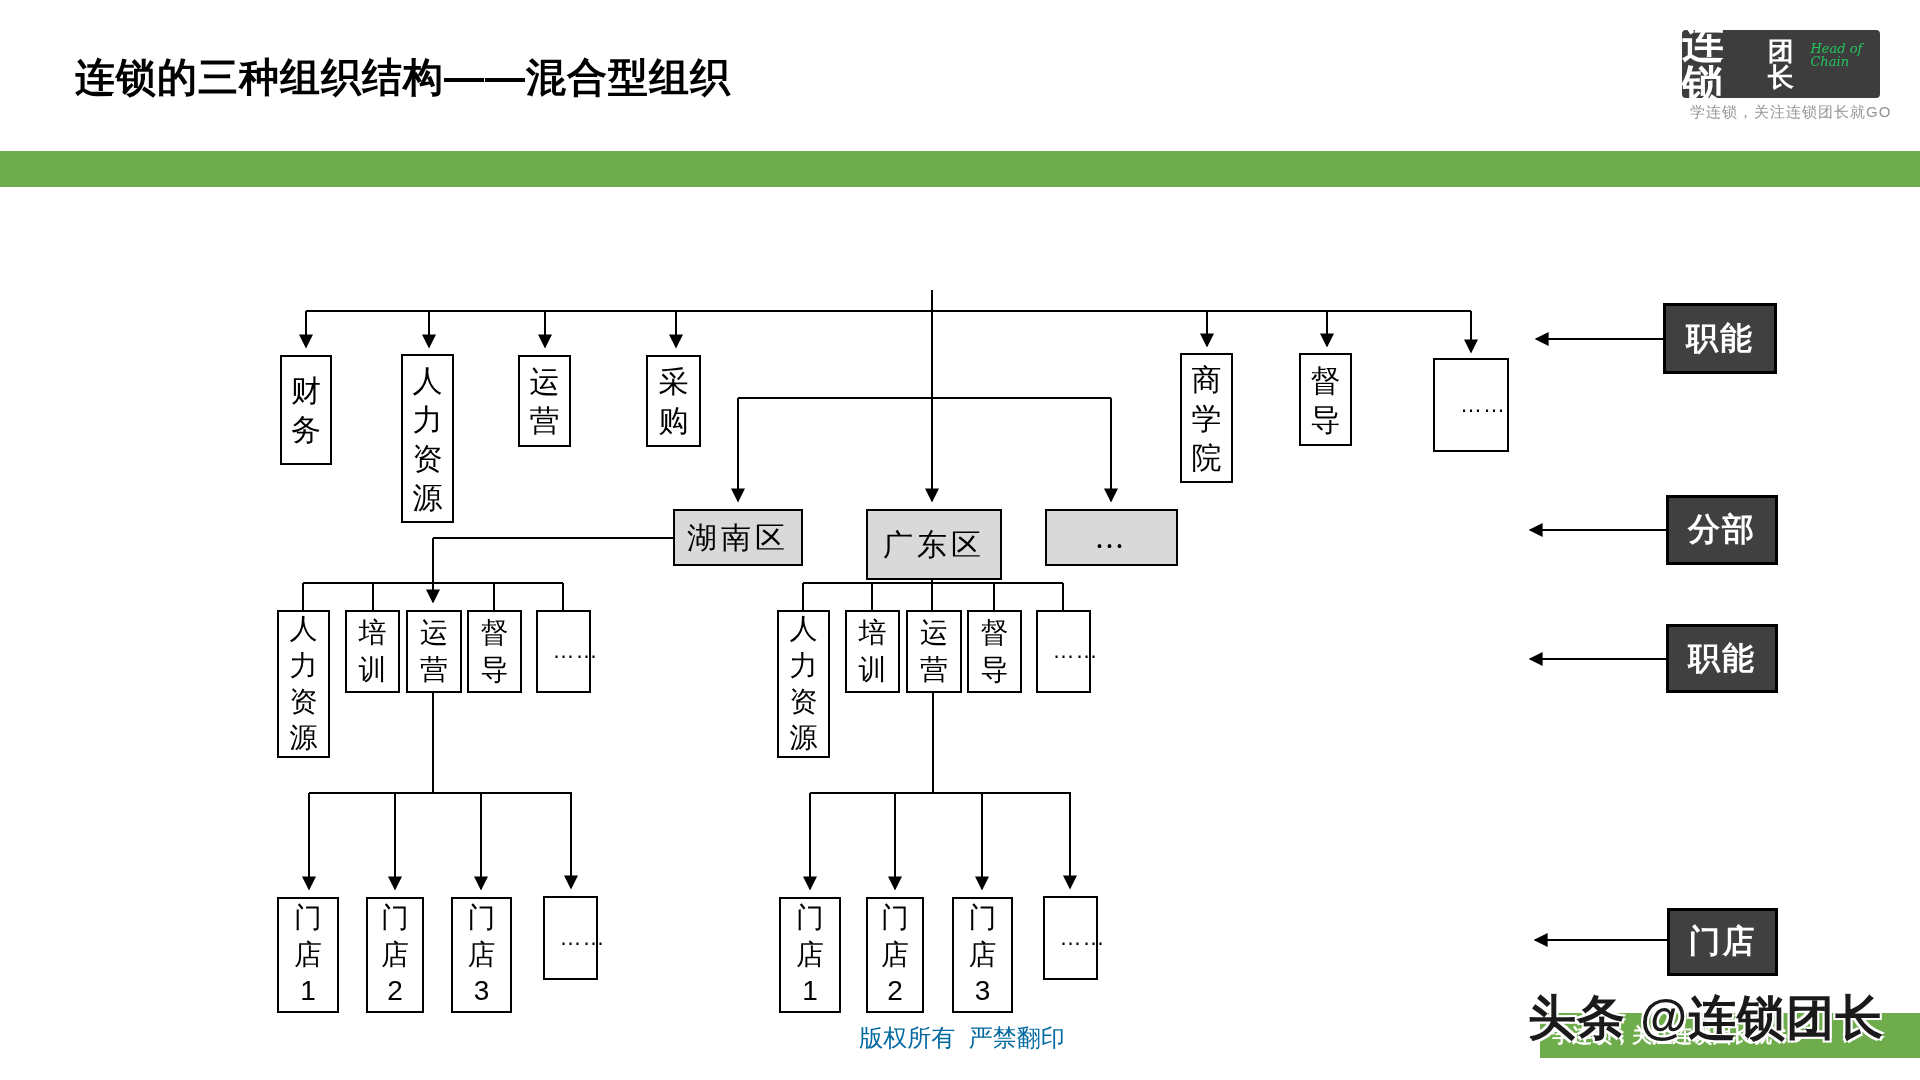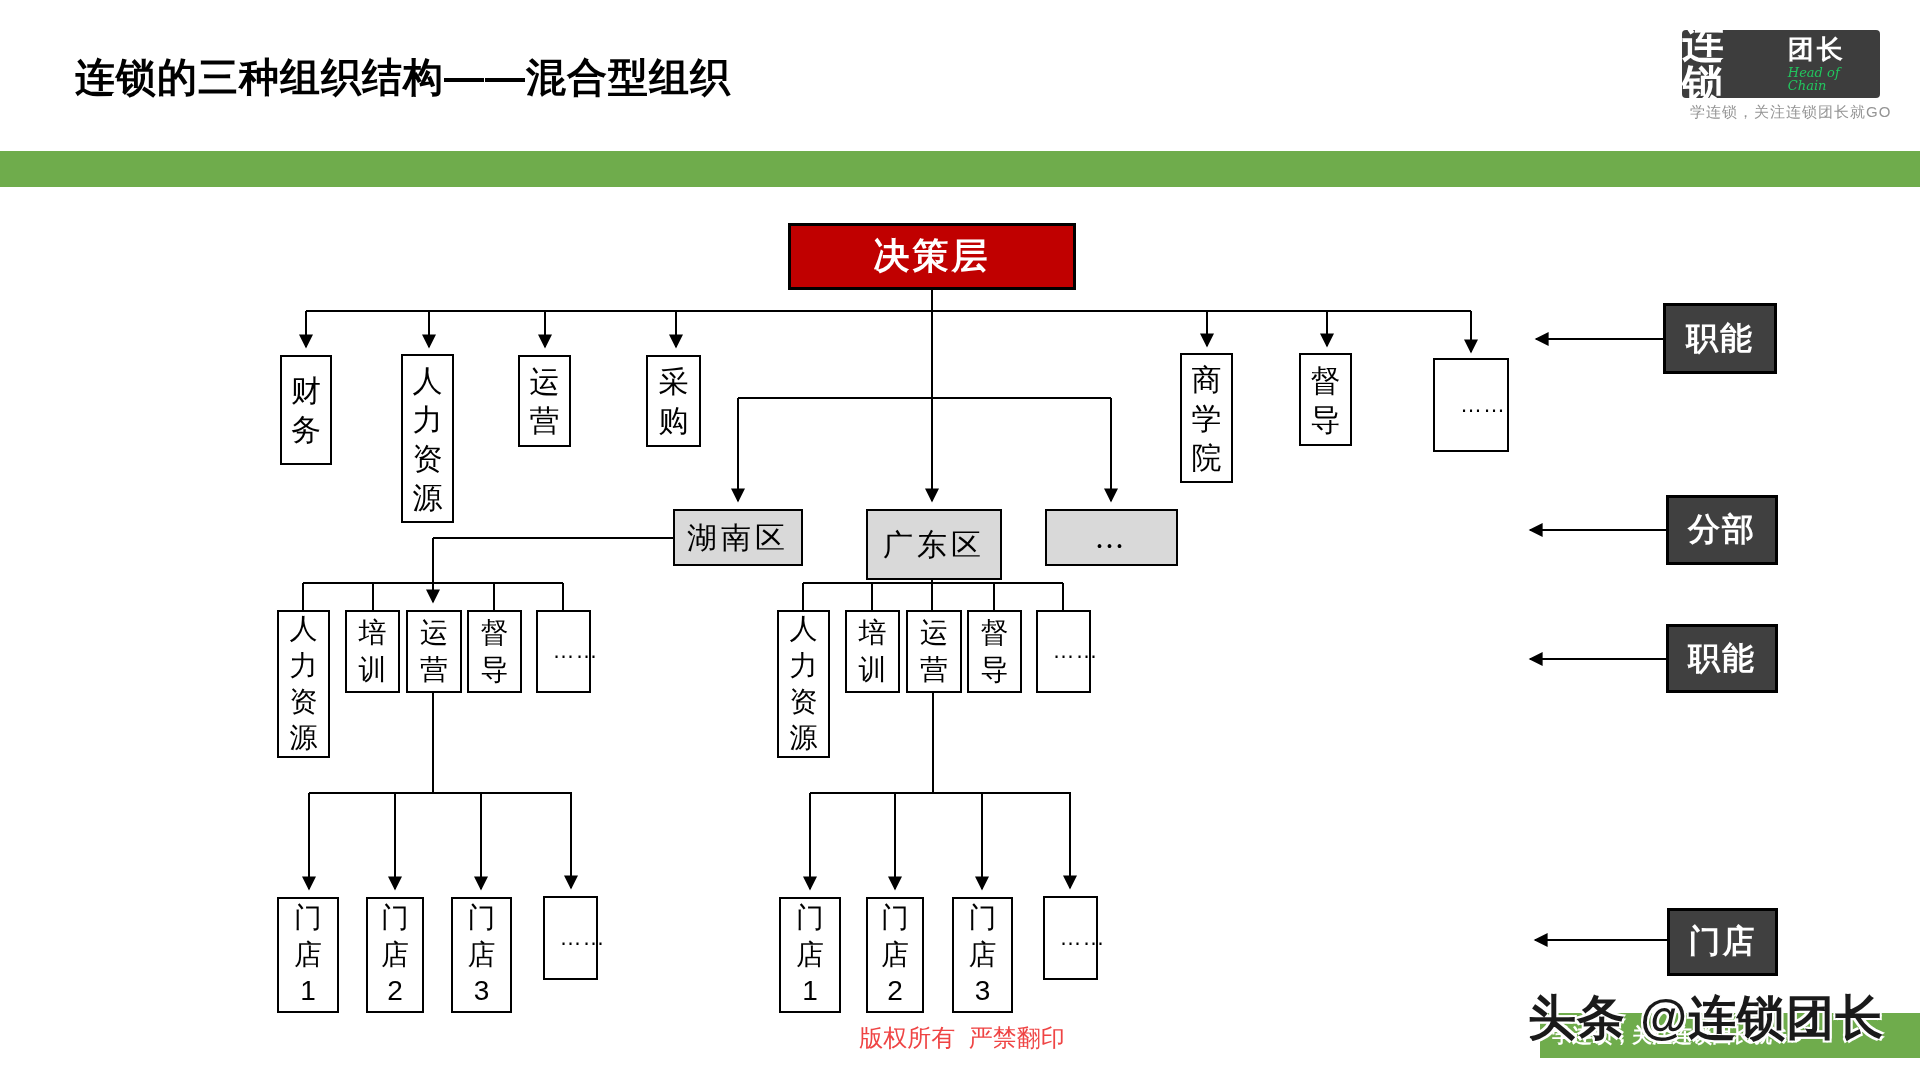"团长" .logo-right { flex-direction: column -> row }
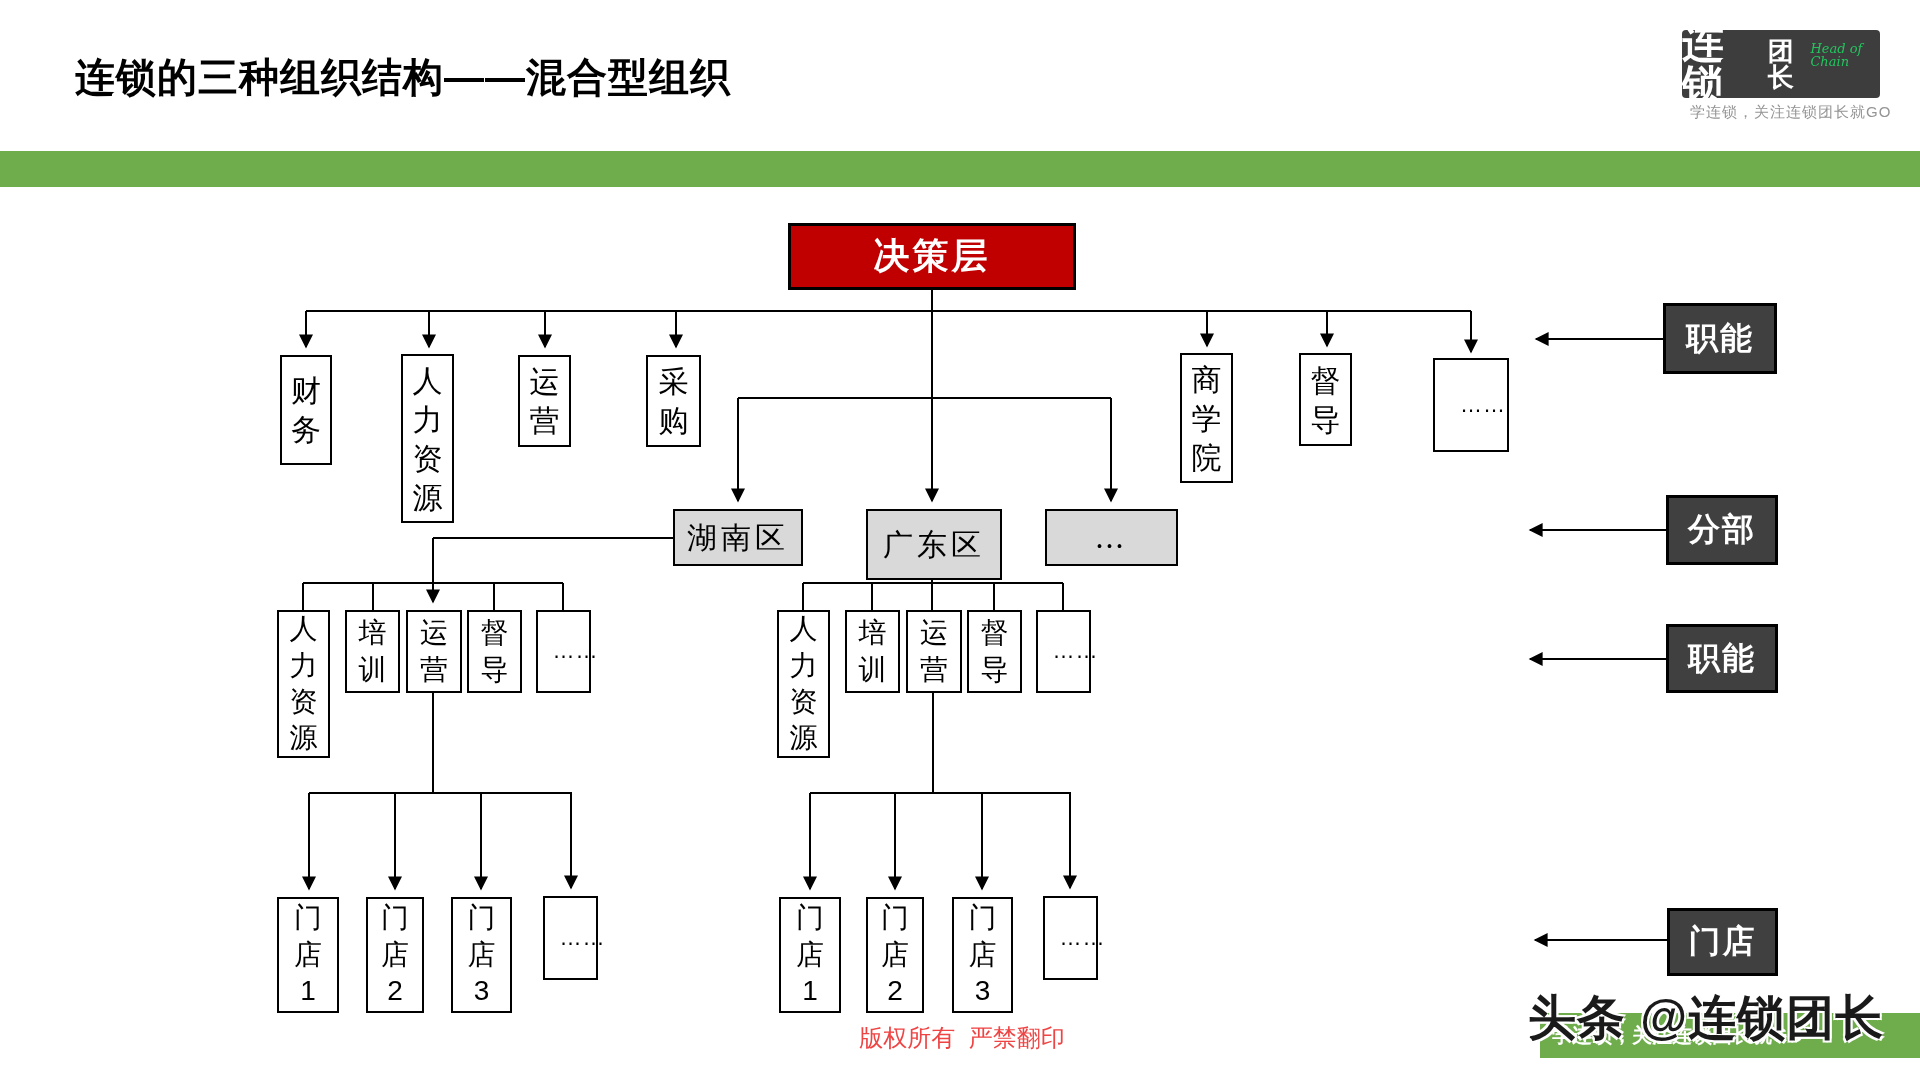"决策层" div.node { html: <div> <span>决策层</span> </div> -> none }
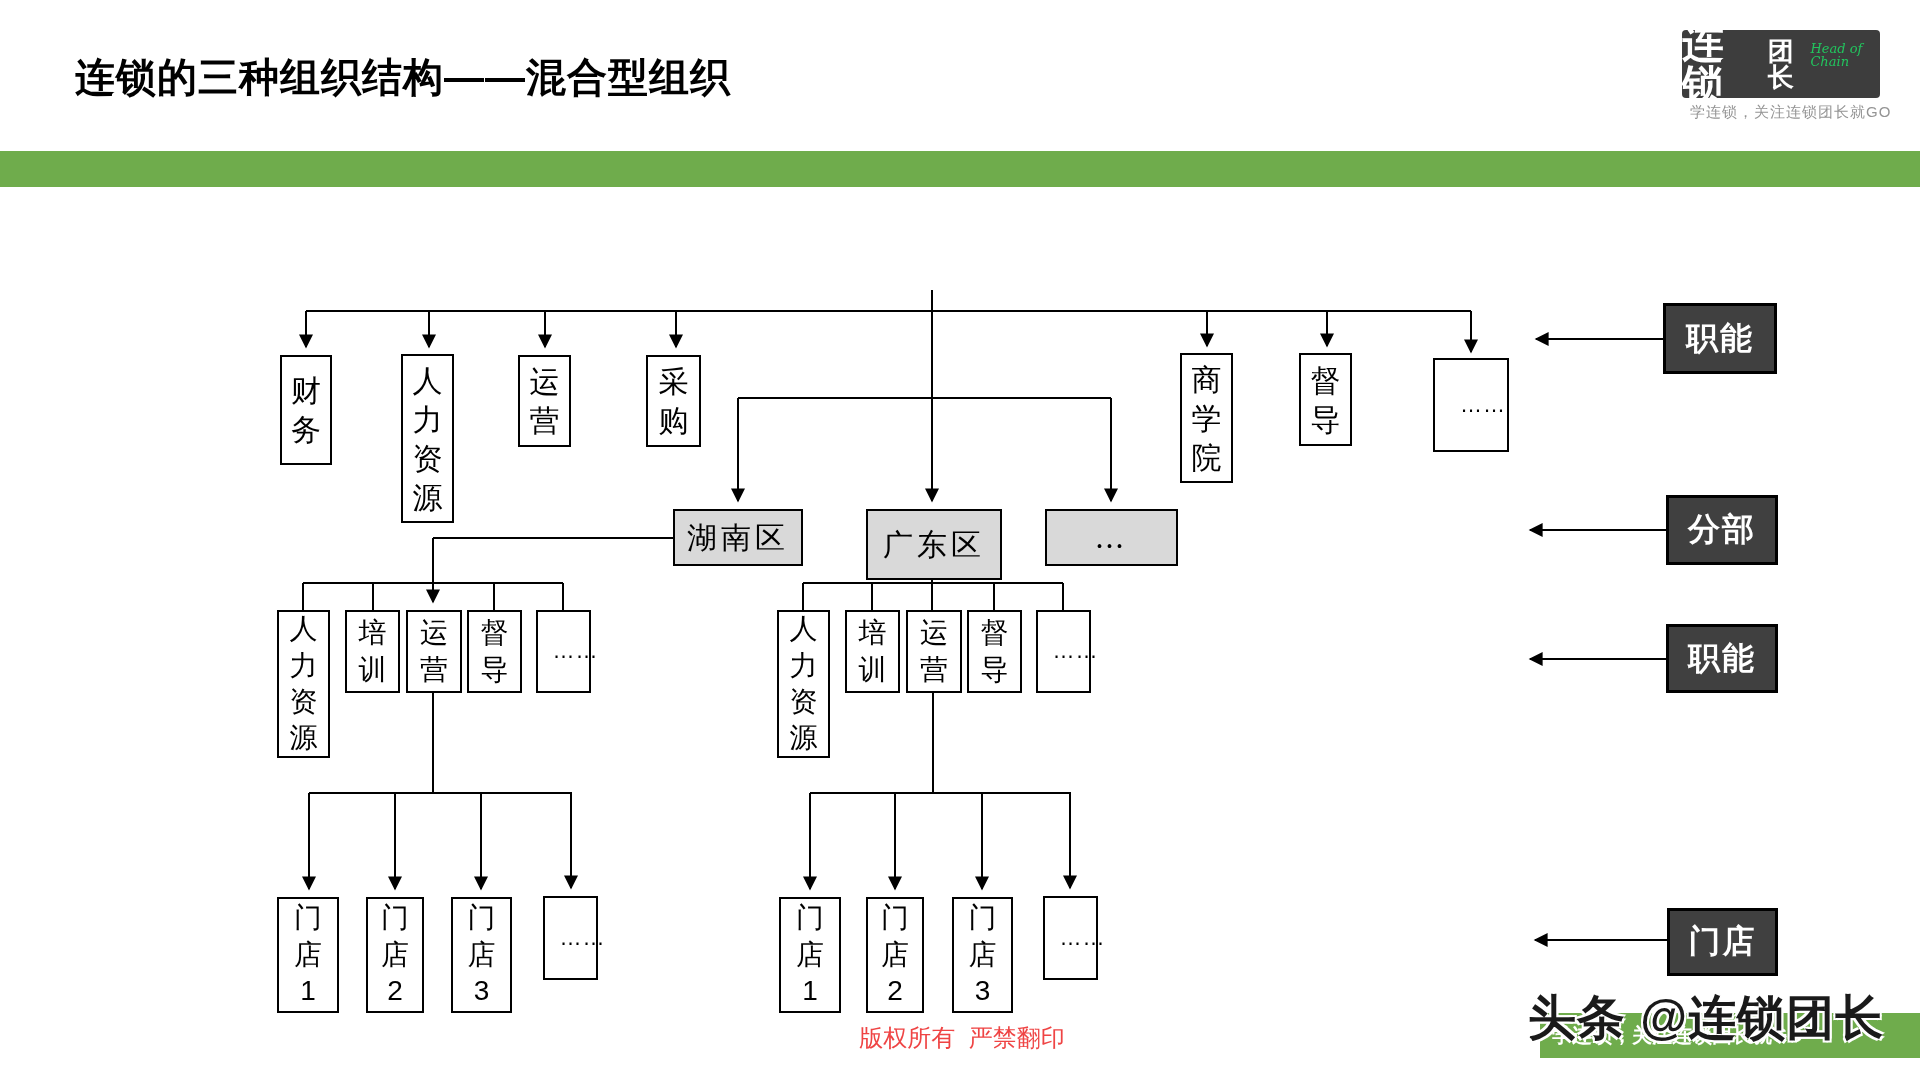"版权所有 严禁翻印" .copyright { color: #ef4444 -> #0369a1 }
